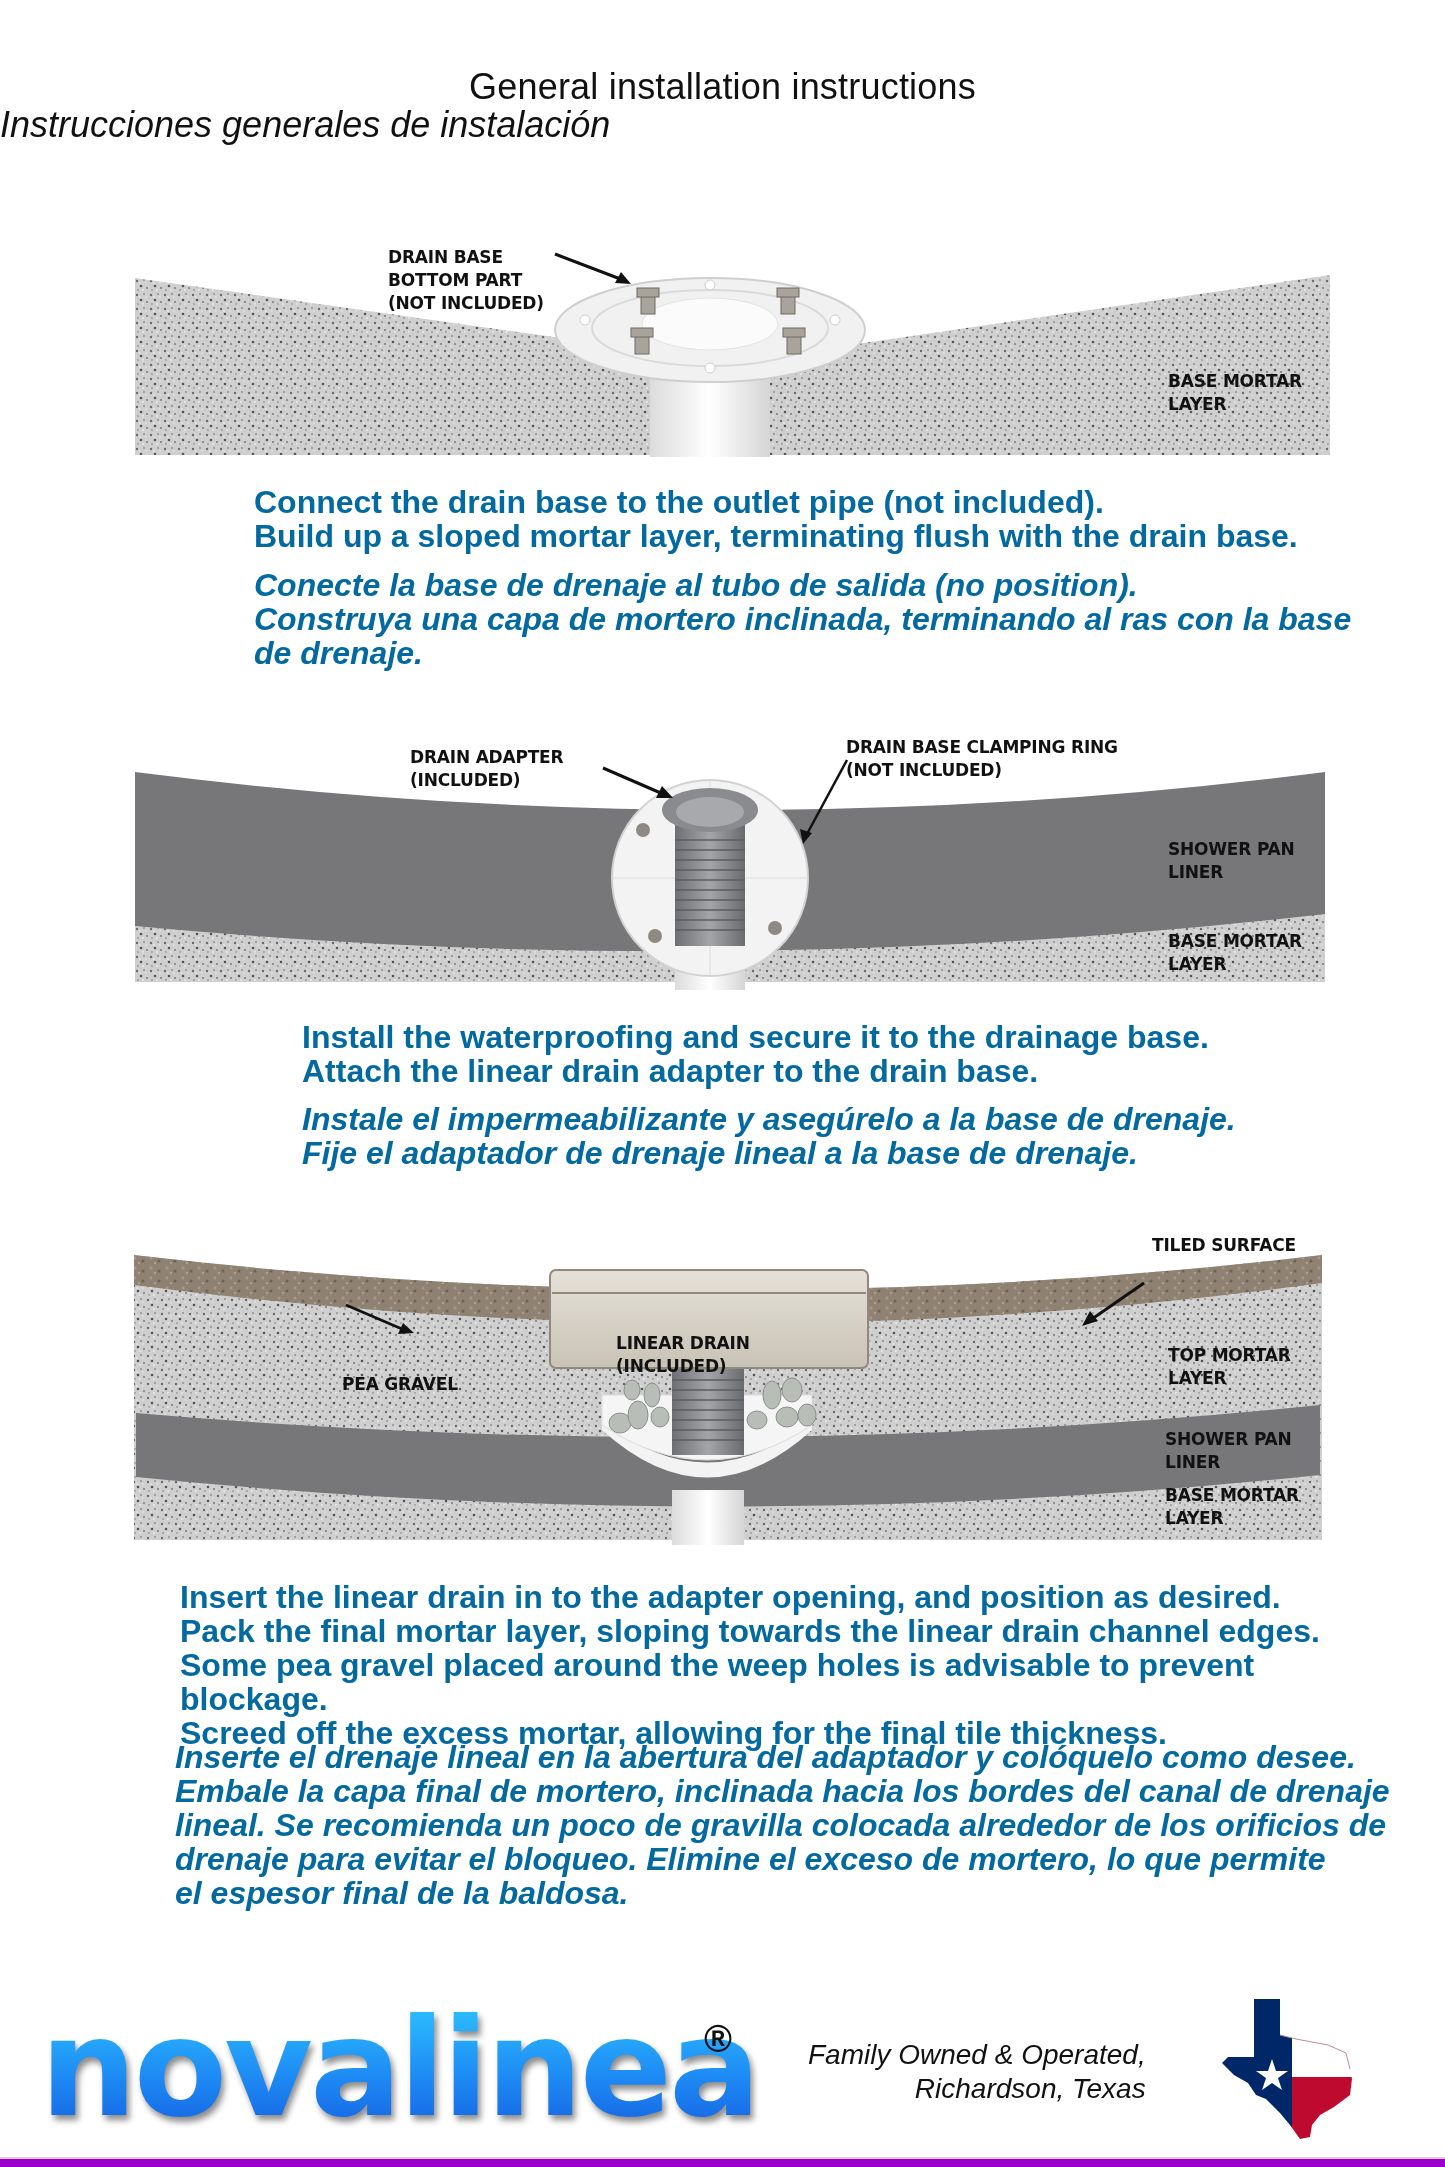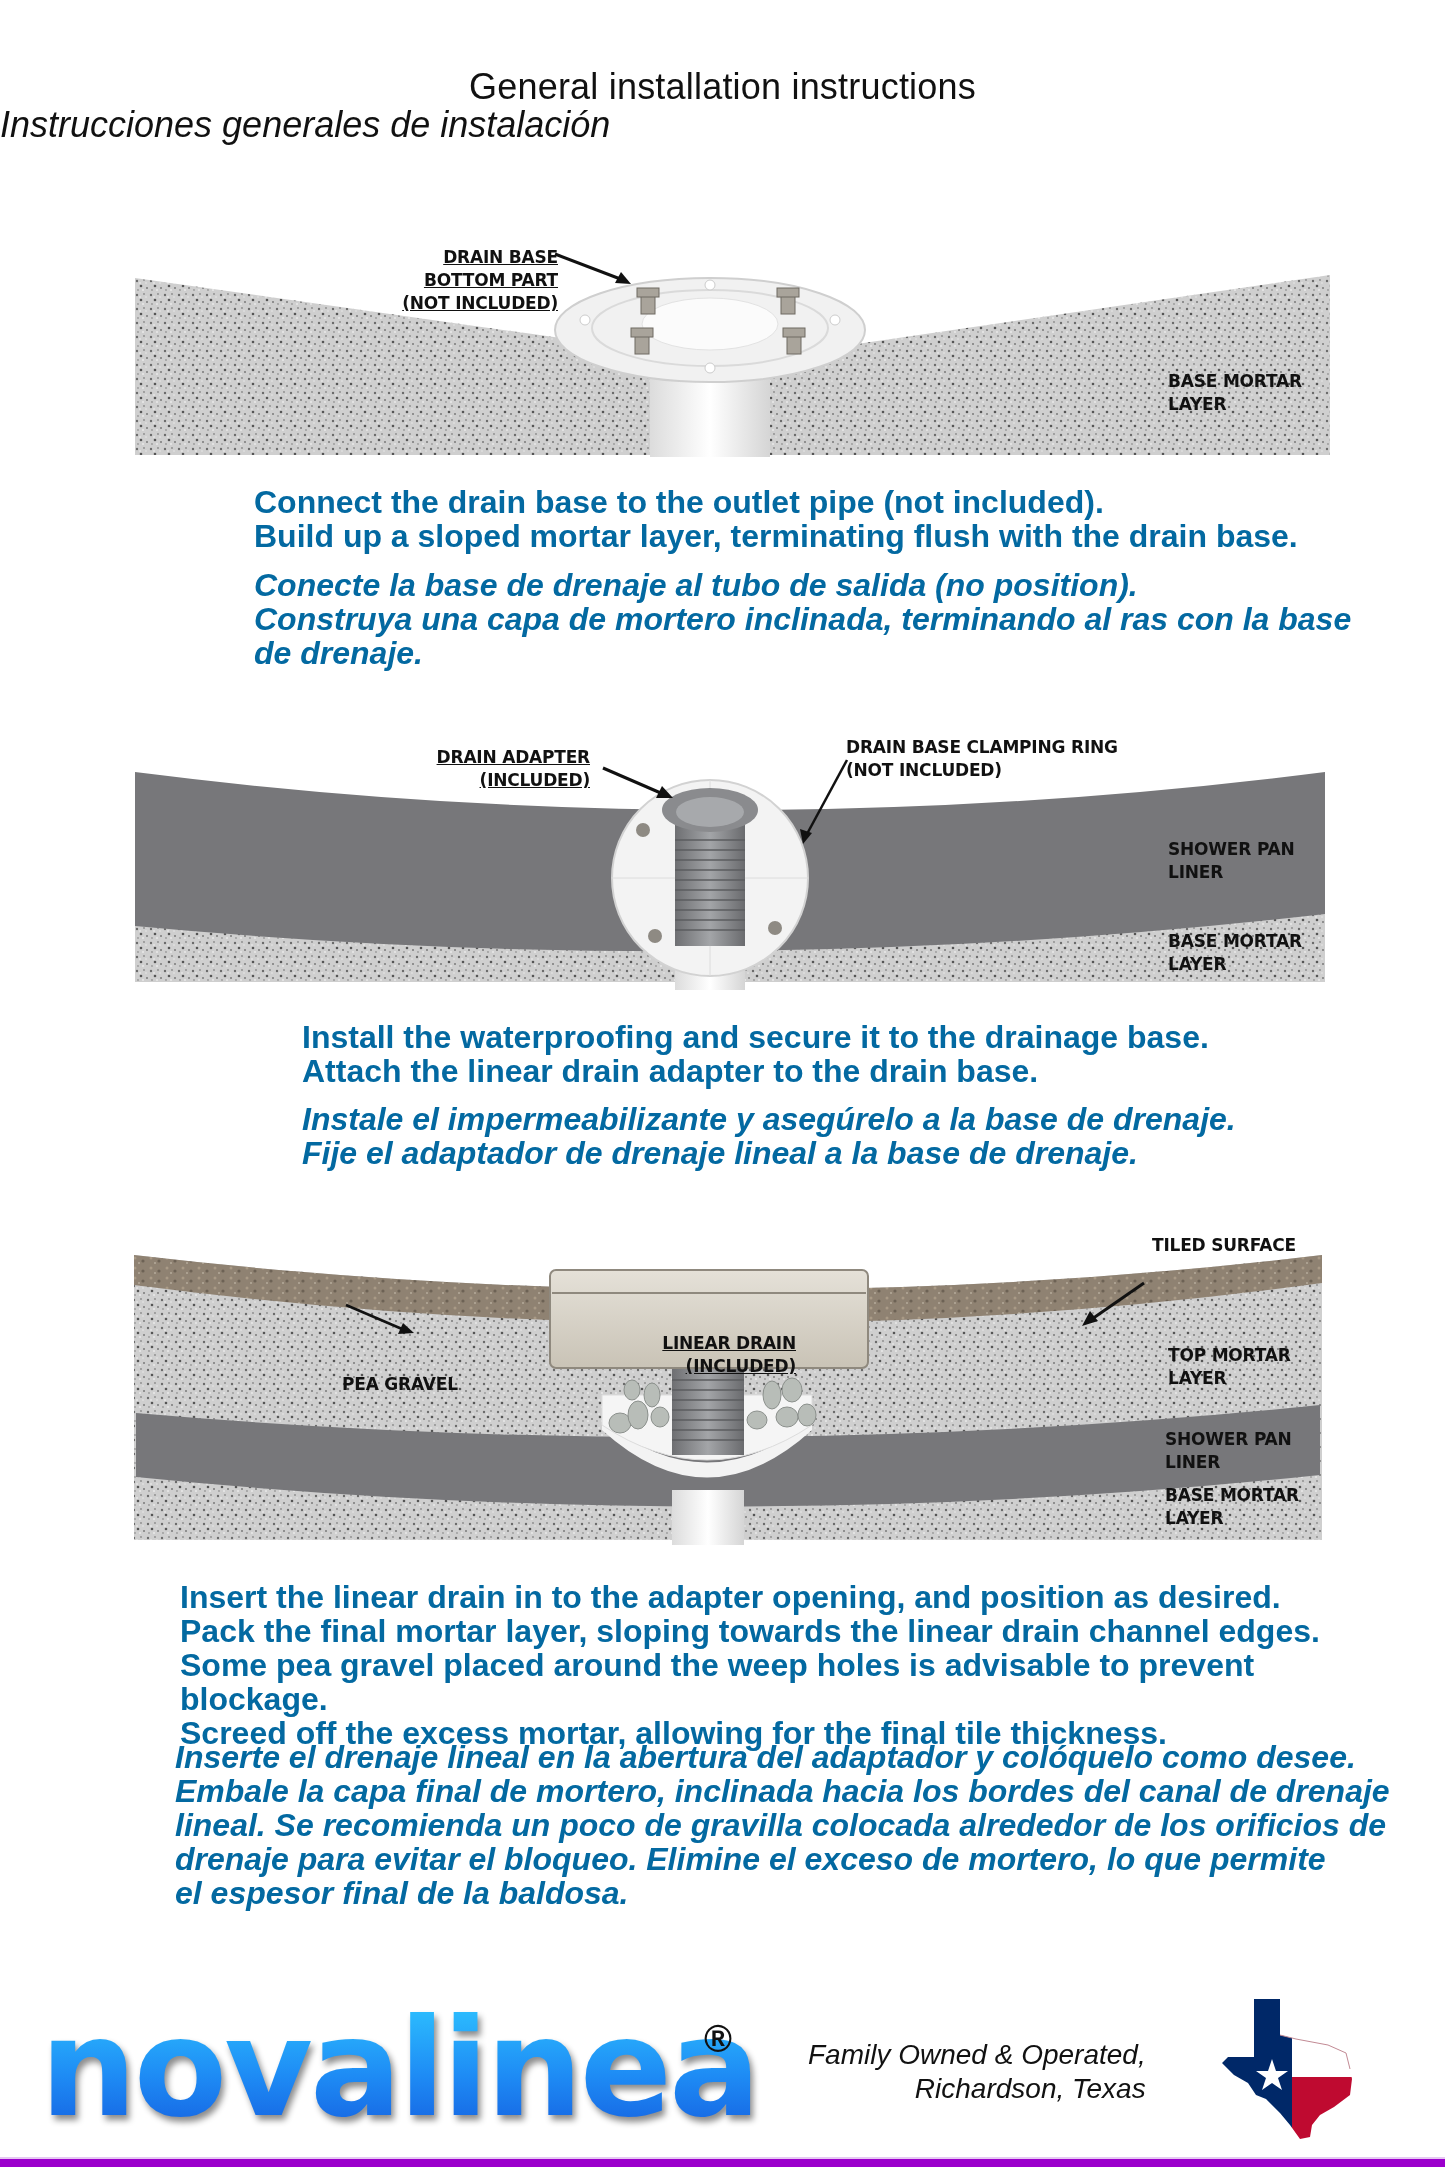"DRAIN BASE" .lbl.c { text-align: right -> left; text-decoration: underline -> none }
